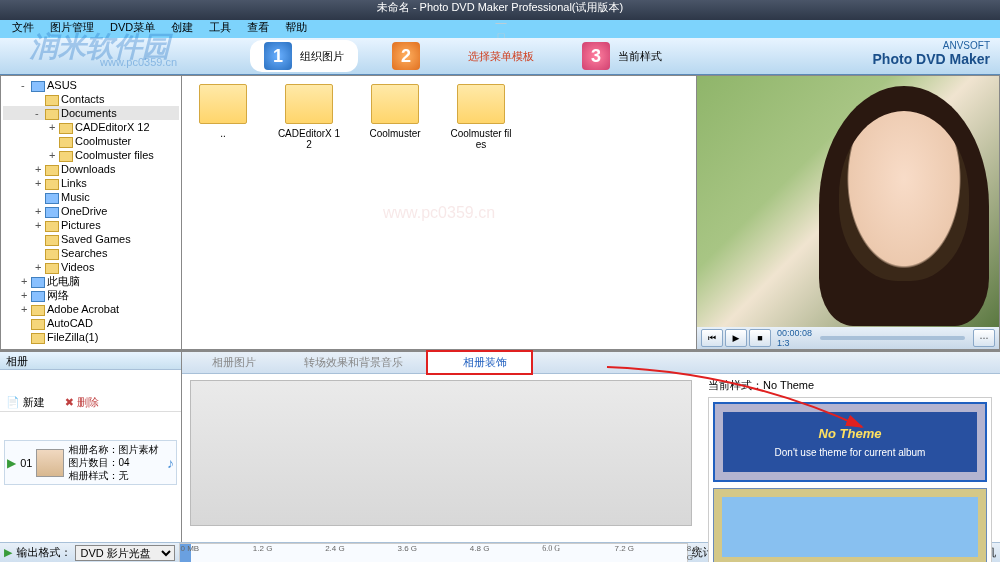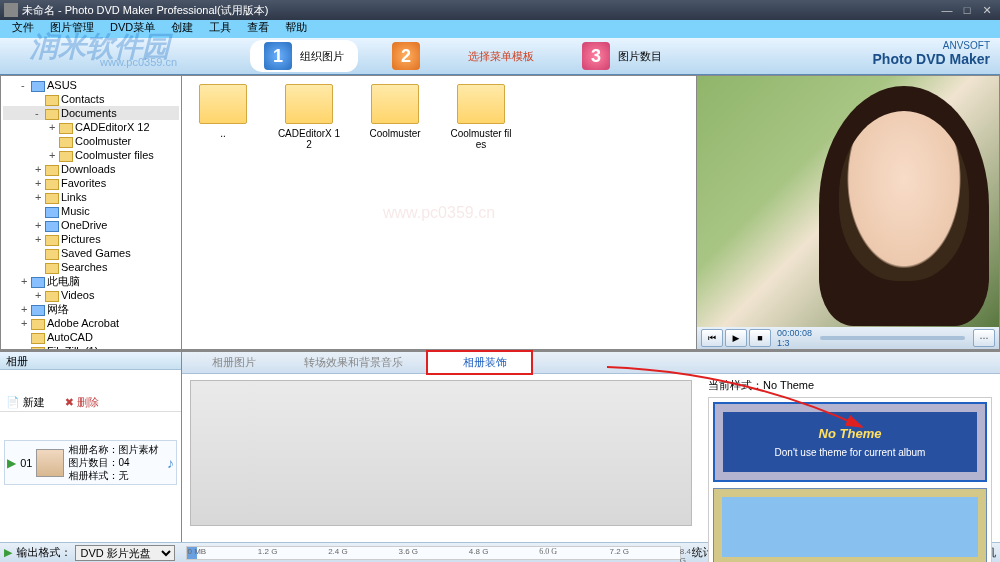"未命名 - Photo DVD Maker" .titlebar { flex-direction: none -> column }
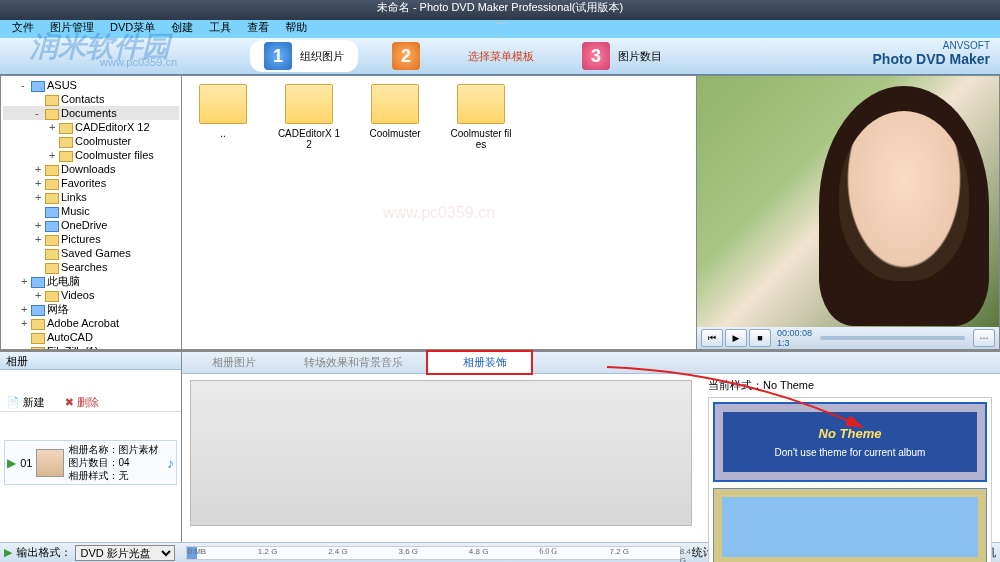"图片数目" span.lbl { text: 图片数目 -> 当前样式 }
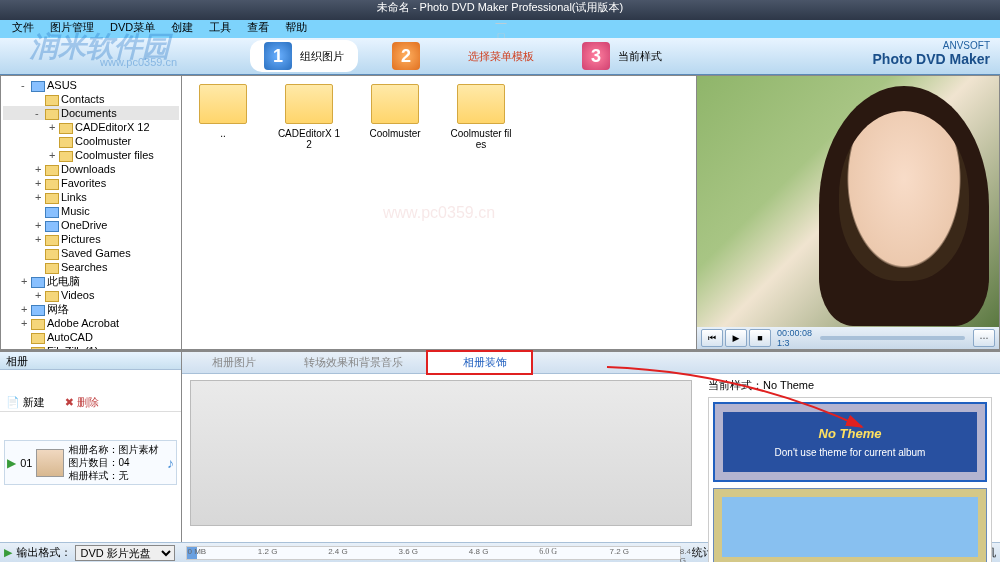"+ Favorites" div.node { html: <div><span>+</span><span></span>Favorites</div> -> none }
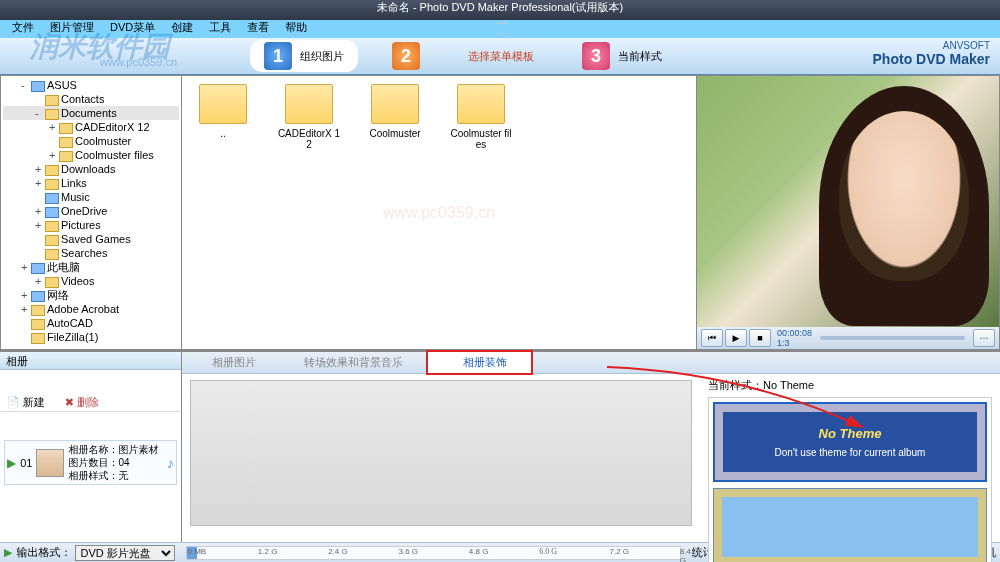"+ 此电脑" div.node { order: before "+ Videos" -> after "+ Videos" }
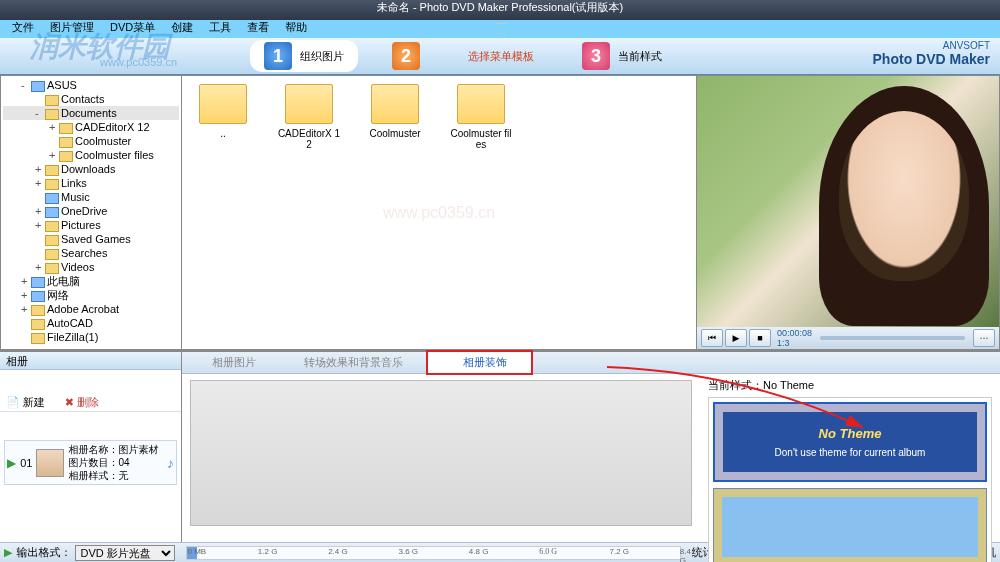"0 MB" .ruler { height: 14px -> 20px; margin: 0 11px -> 0 4px }
